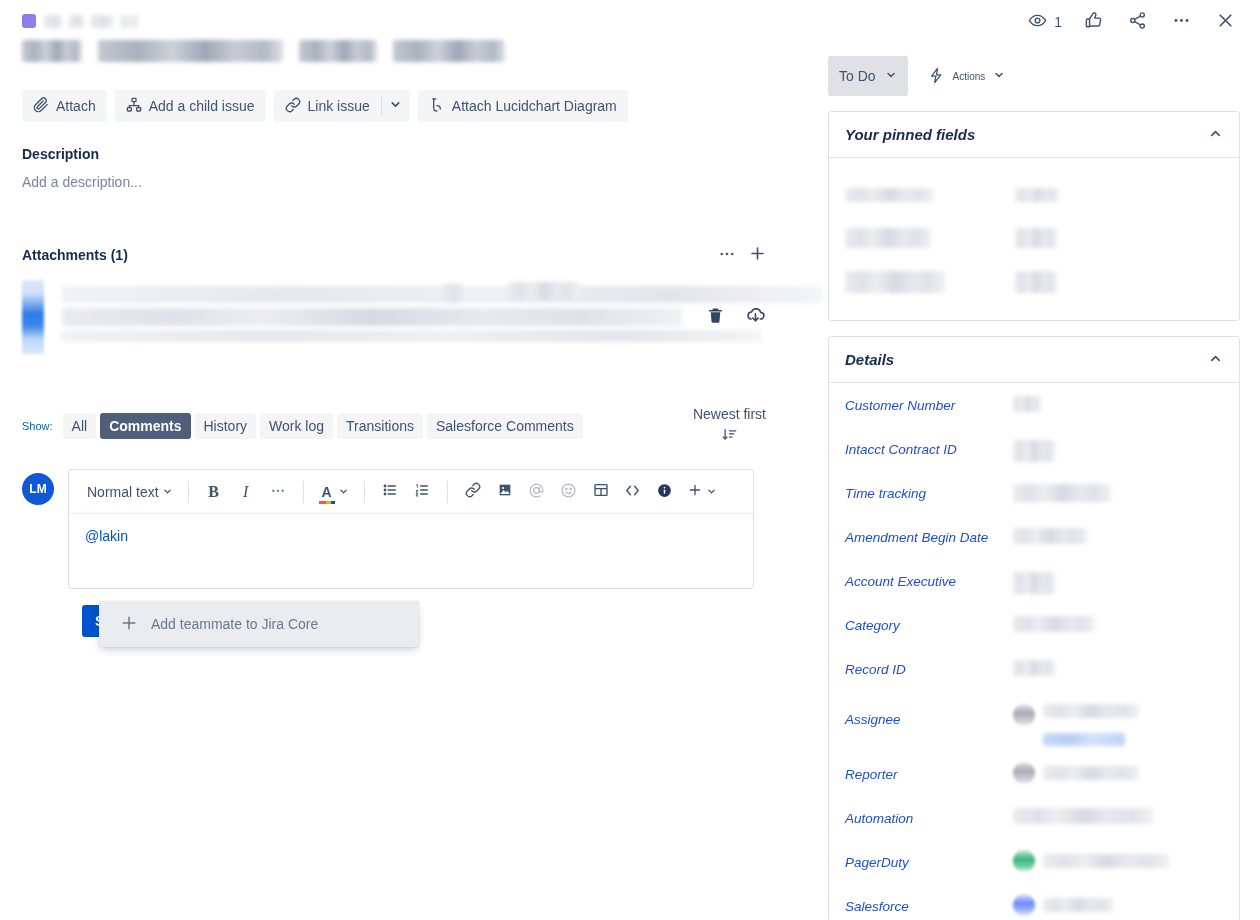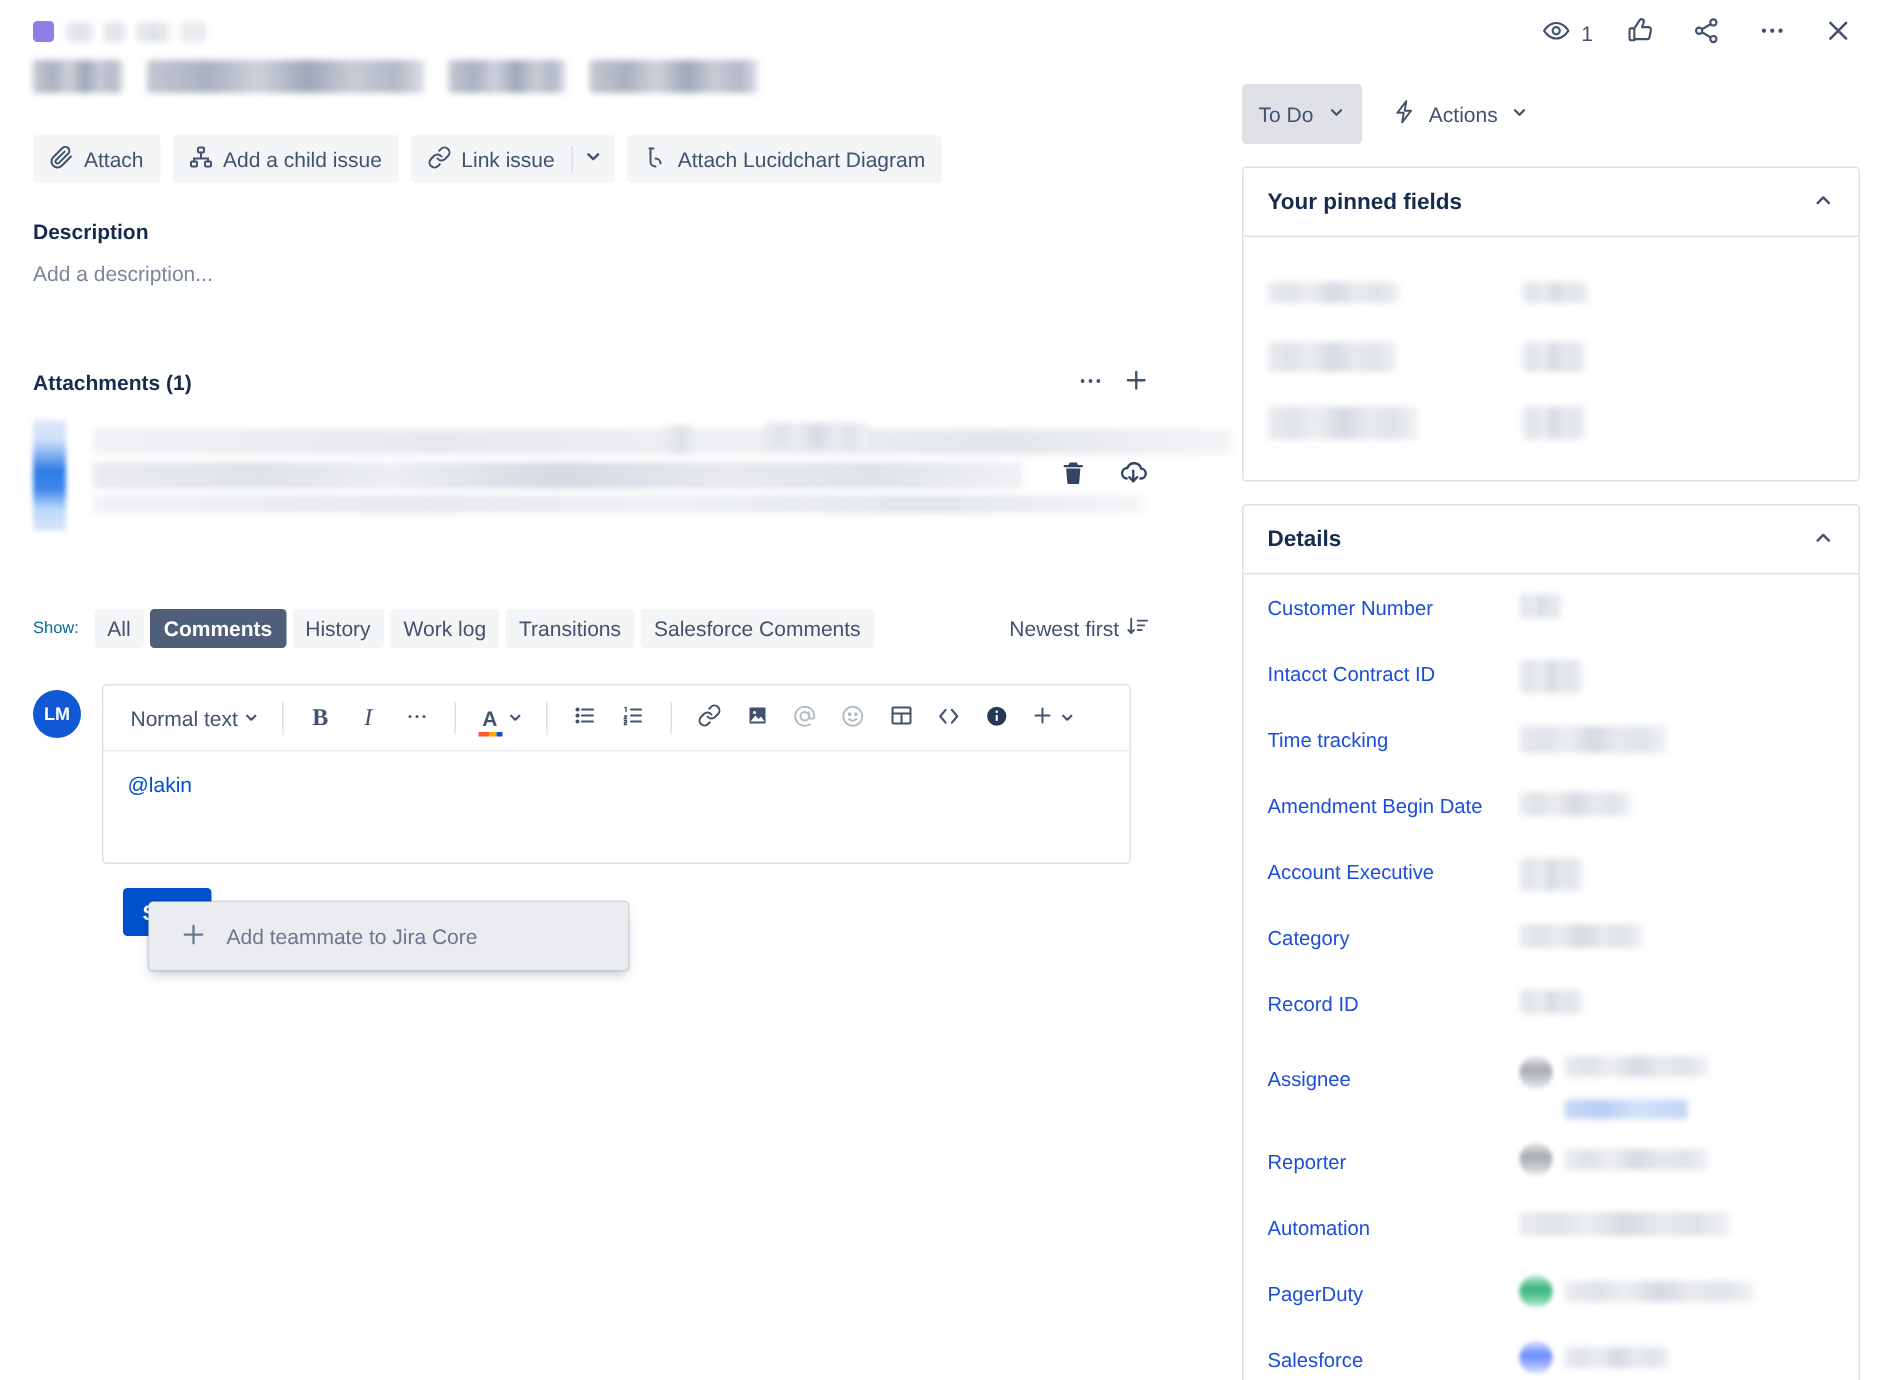"Actions" #actions-button { font-size: 14px -> 10px }
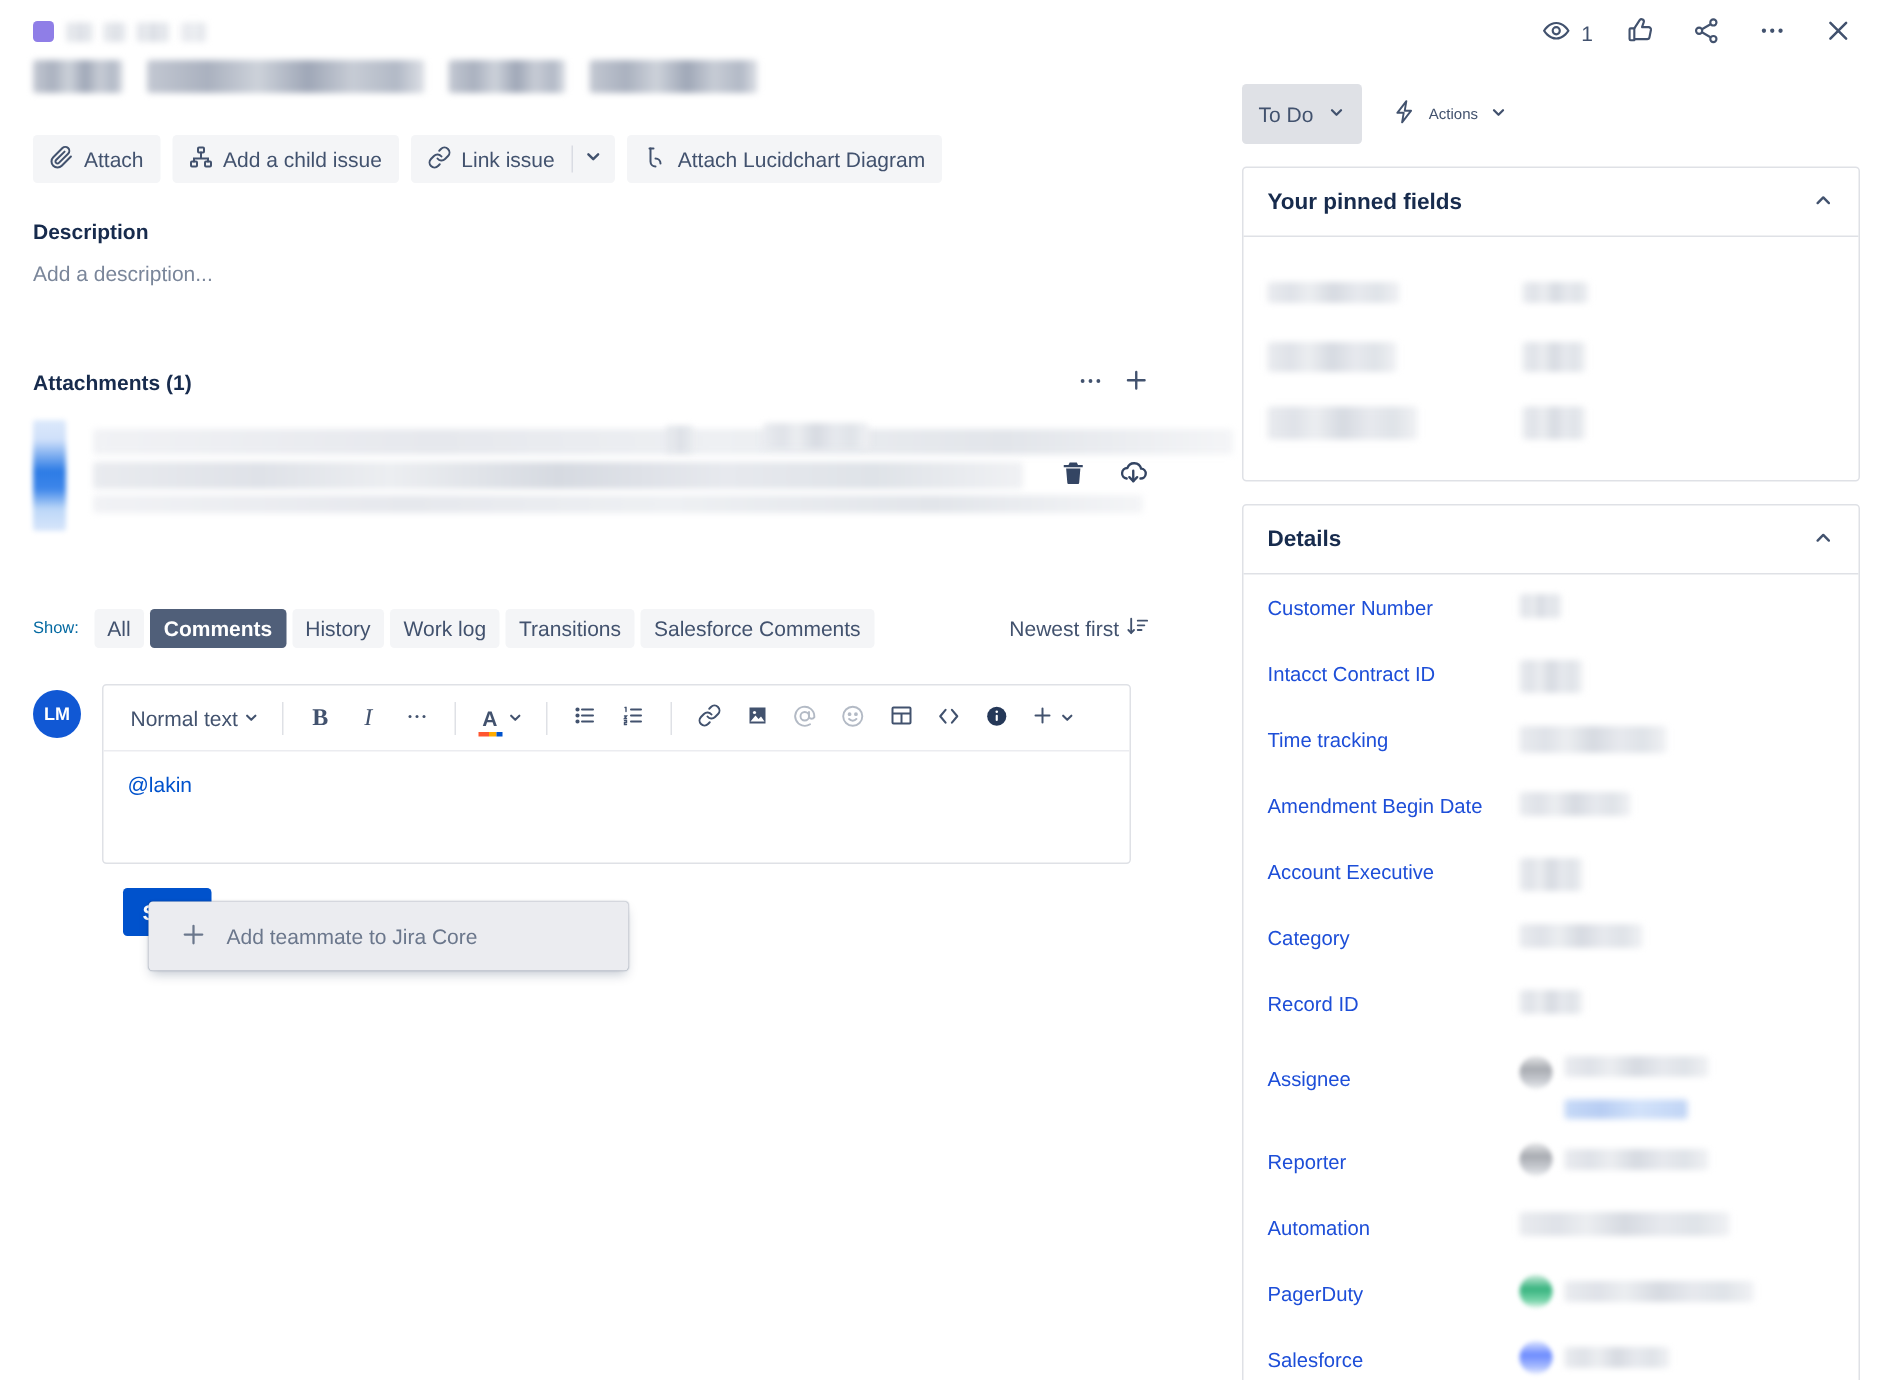"Your pinned fields" .panel { font-style: none -> italic }
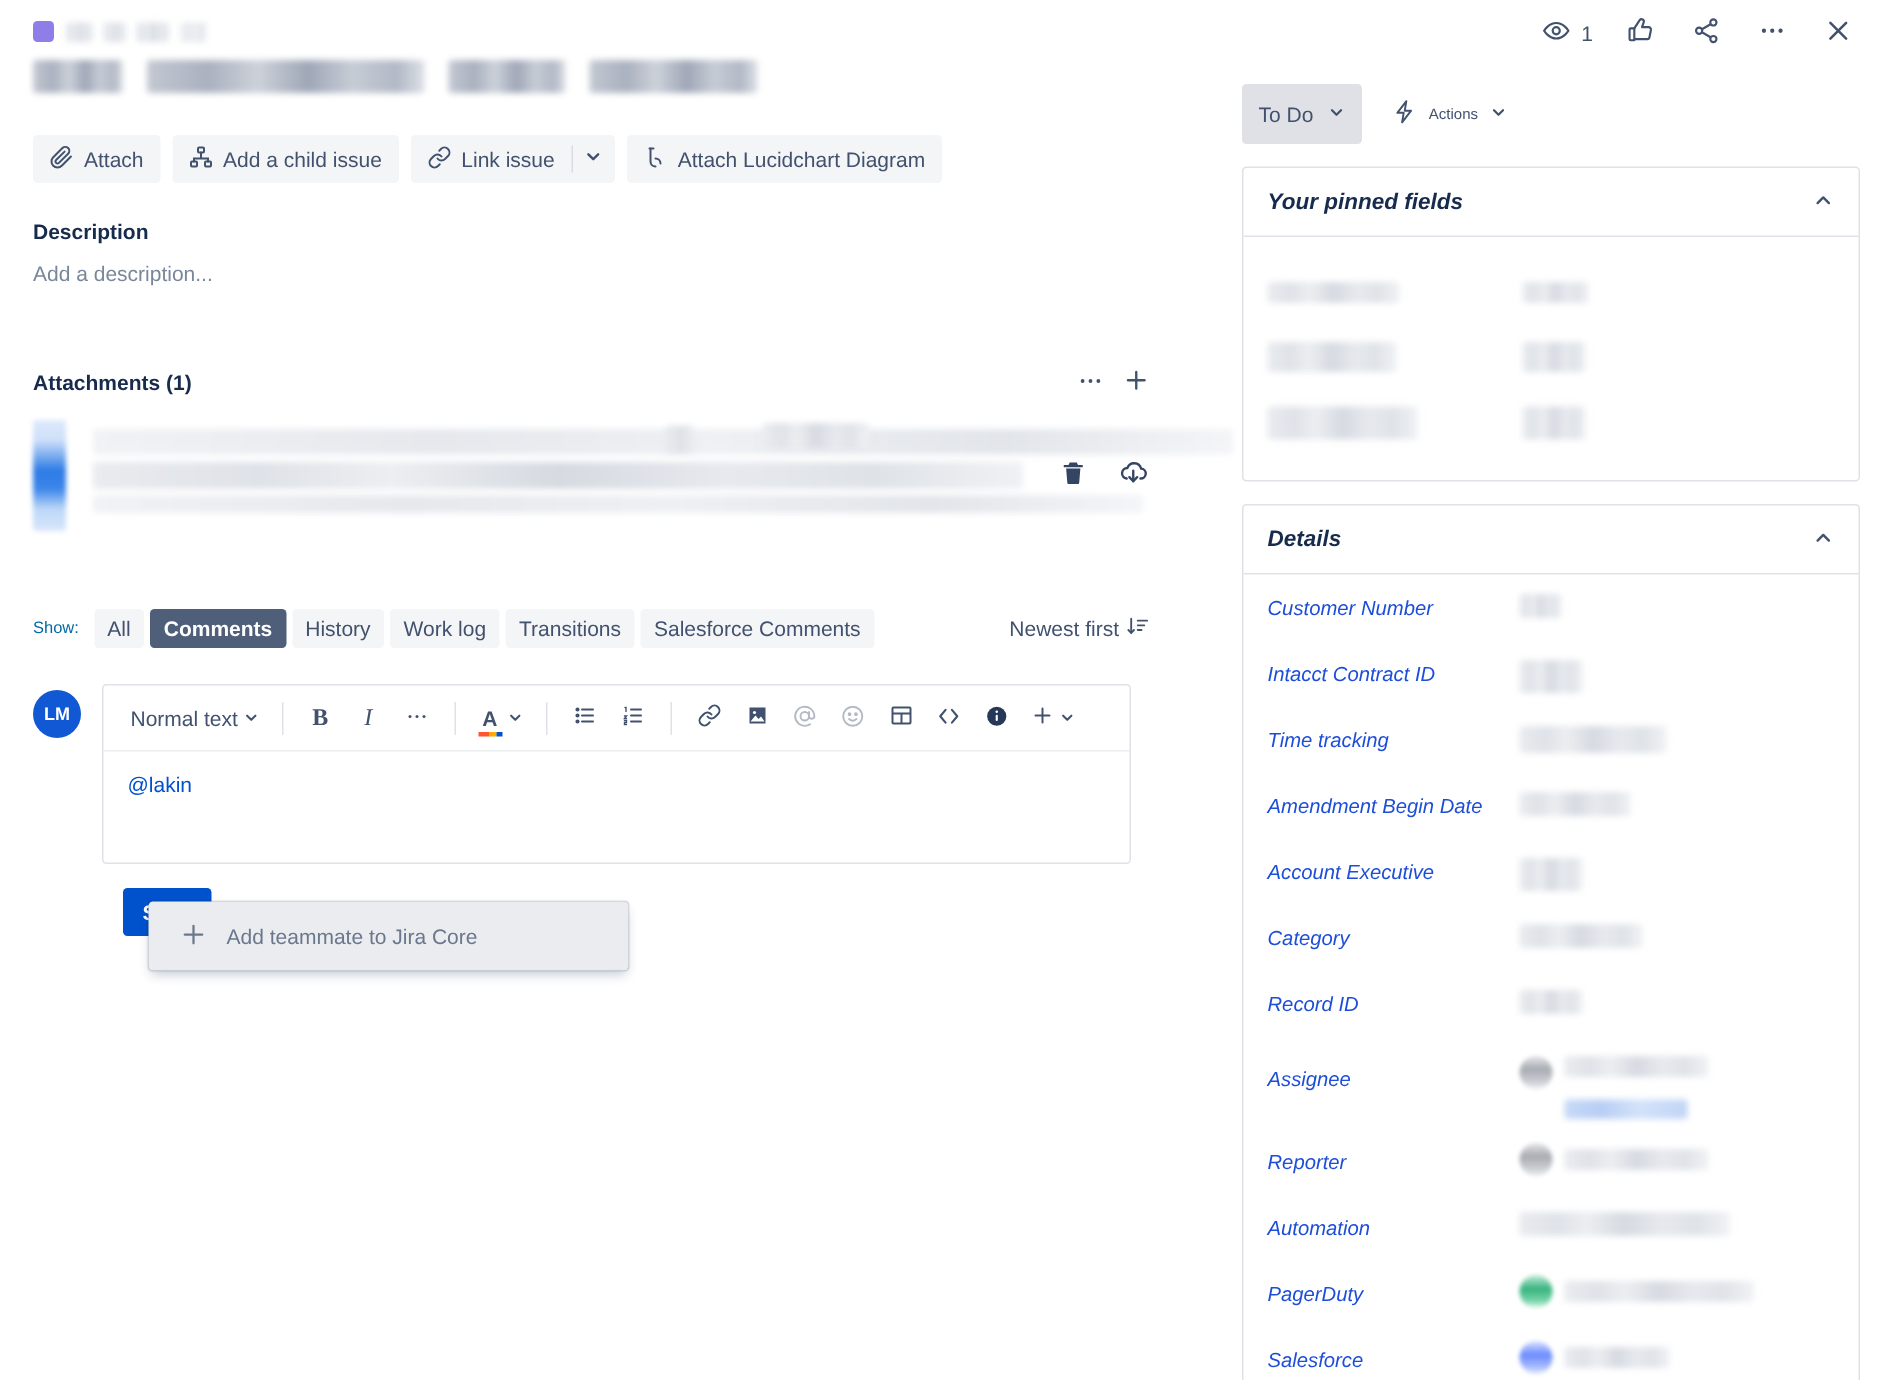"Newest first" #sort-control { flex-direction: none -> column }
